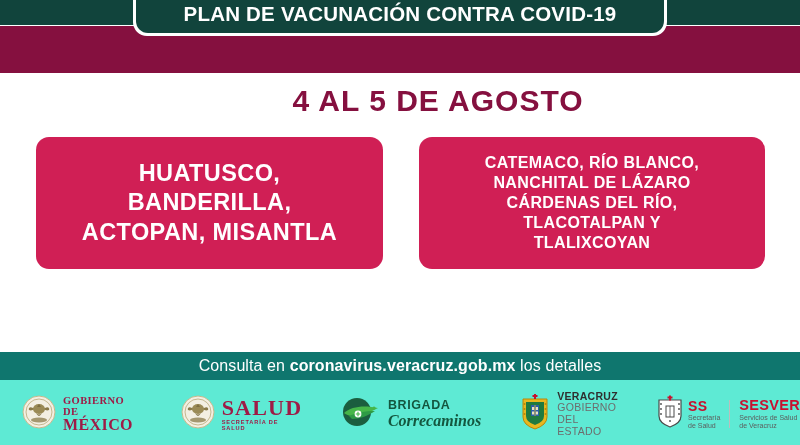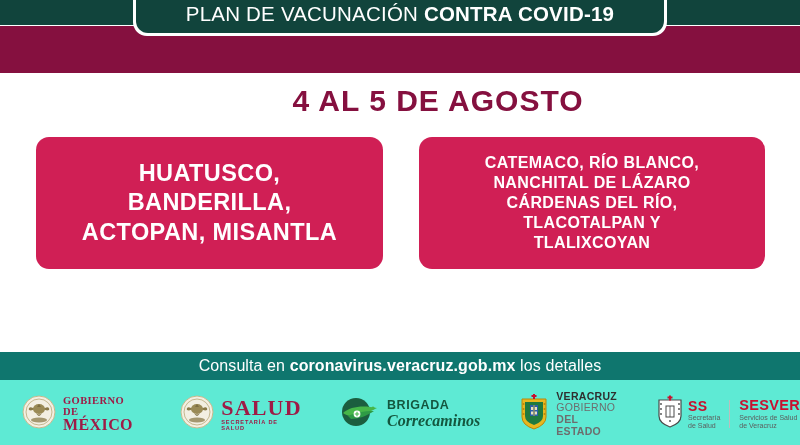"PLAN DE VACUNACIÓN" .tab-title .light { font-weight: 400 -> 700 }
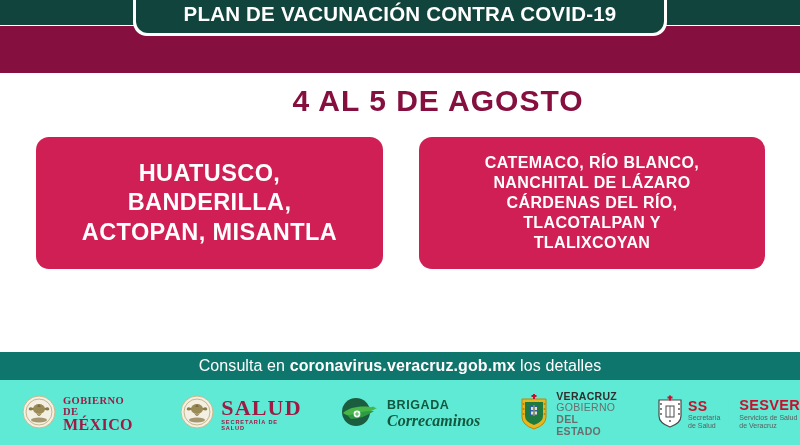"DEL ESTADO" .ver-text .l3 { font-weight: 700 -> 400 }
